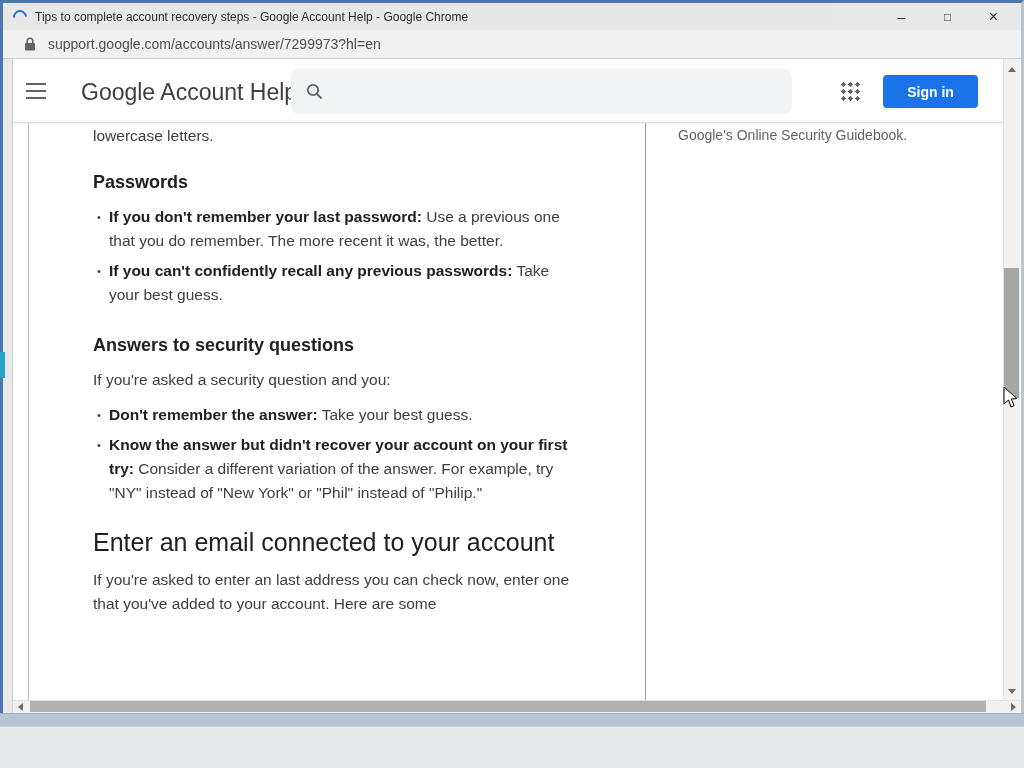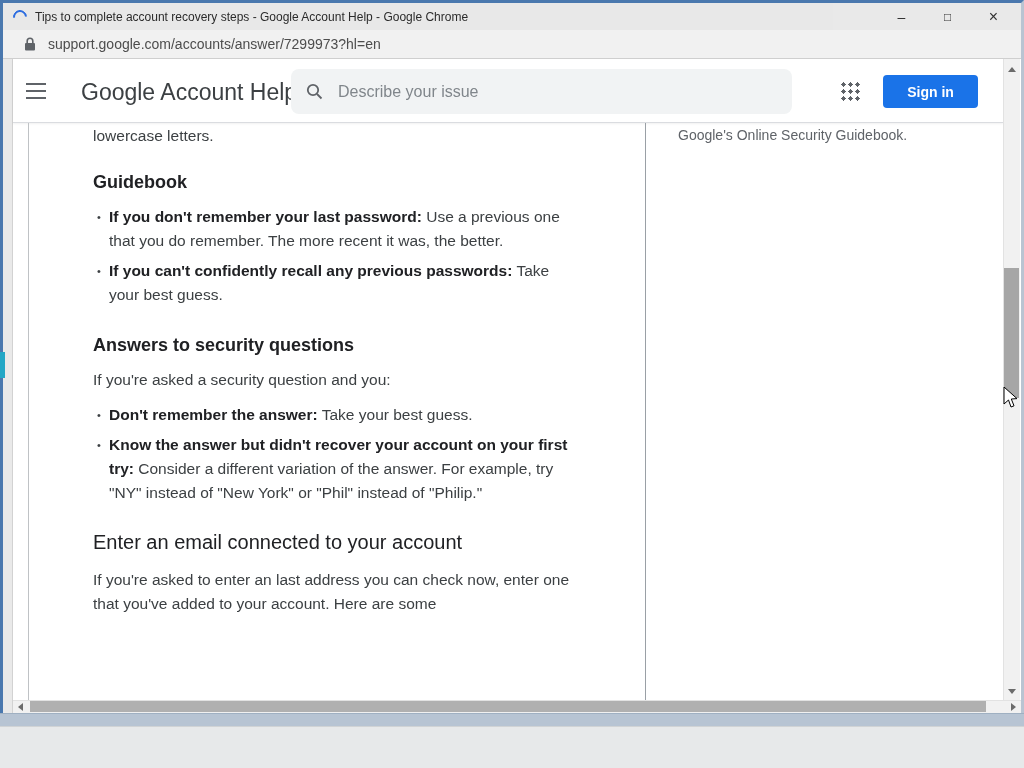"Describe your issue" input { html: <input> -> none }
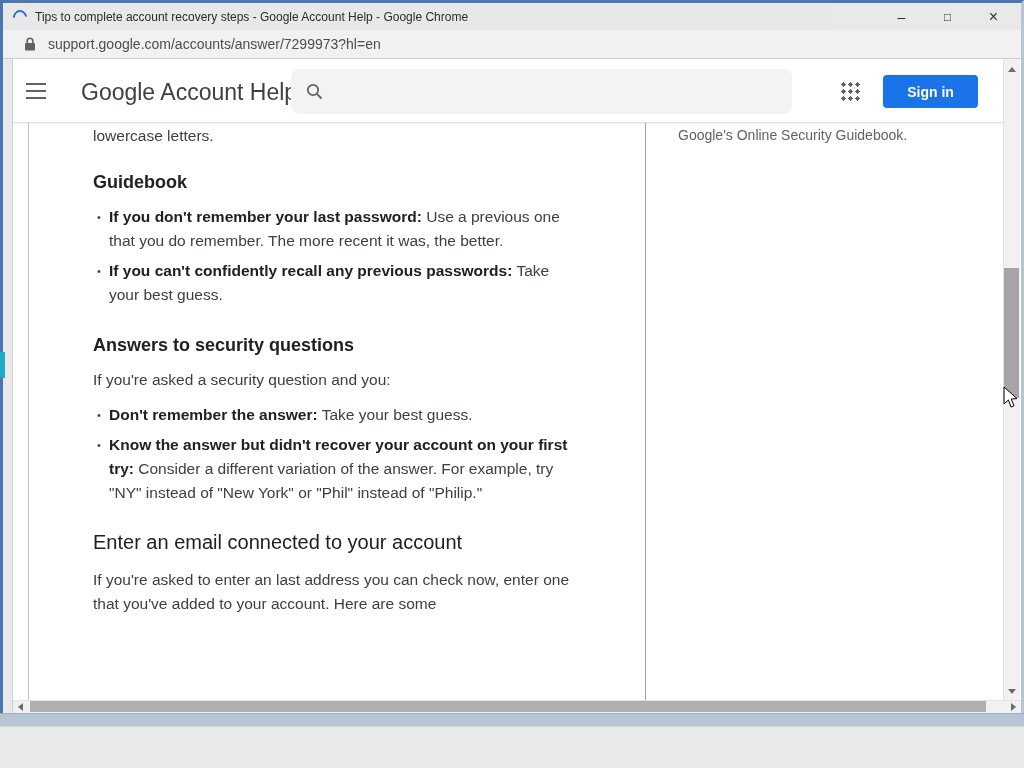"Guidebook" h3.s1 { text: Guidebook -> Passwords }
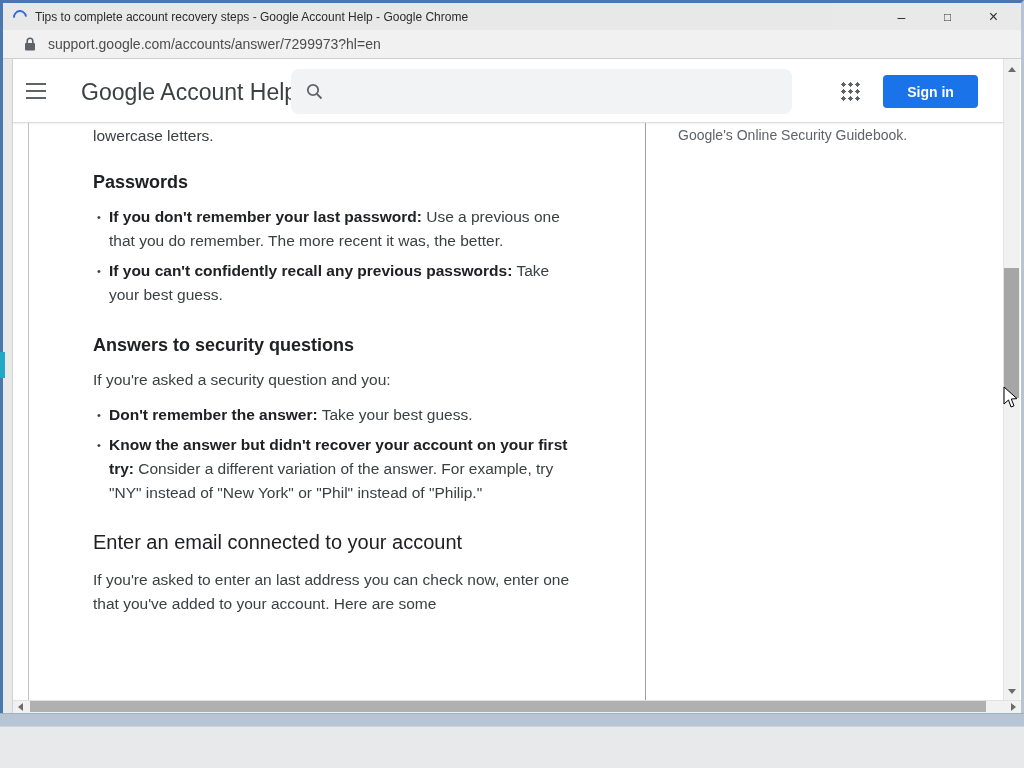"Enter an email connected to" .article h2.s3 { font-size: 20px -> 25px }
